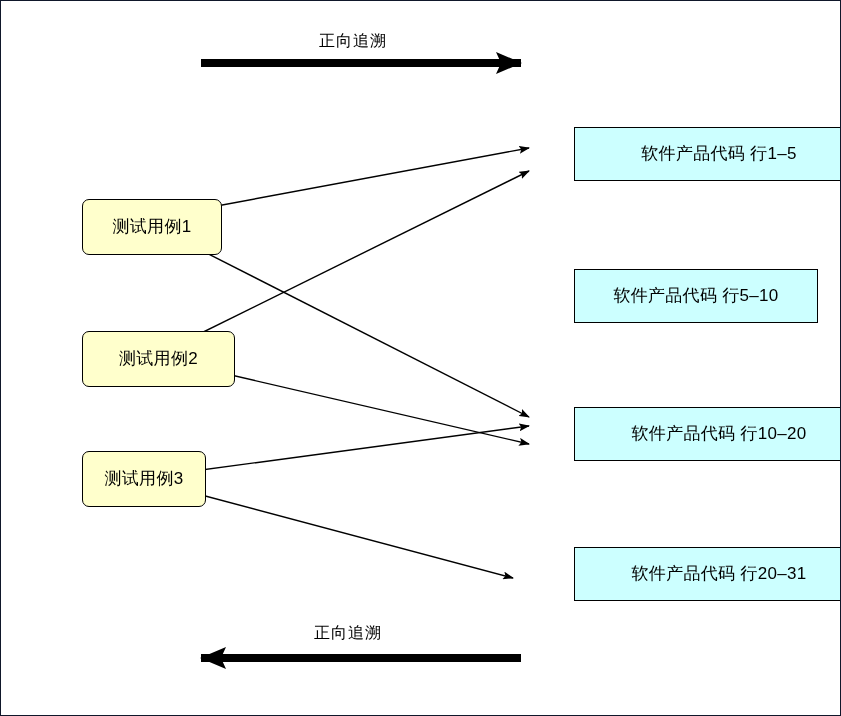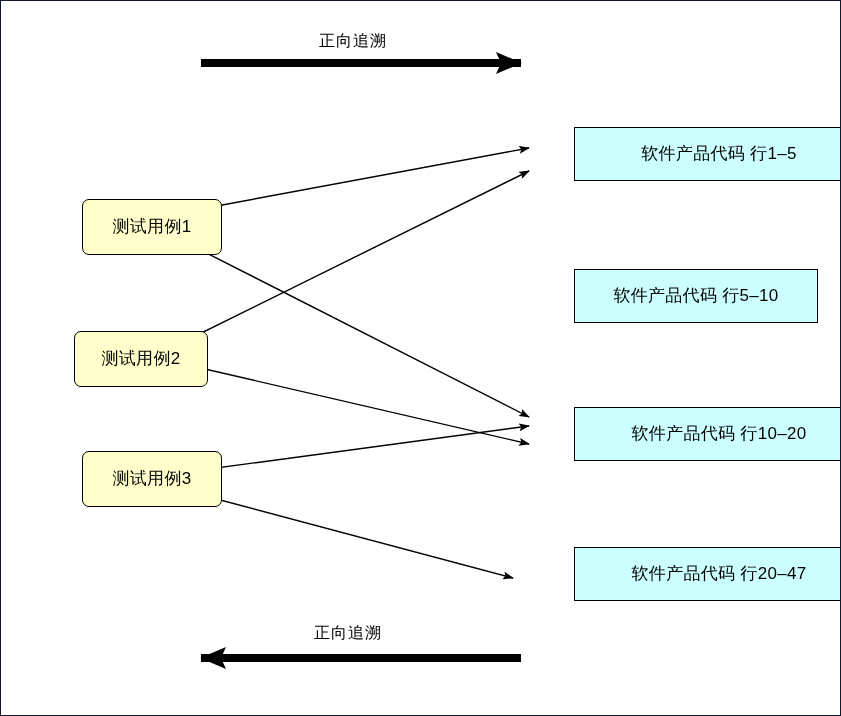"测试用例2" div.node { left: 30px -> 38px; width: 134px -> 153px }
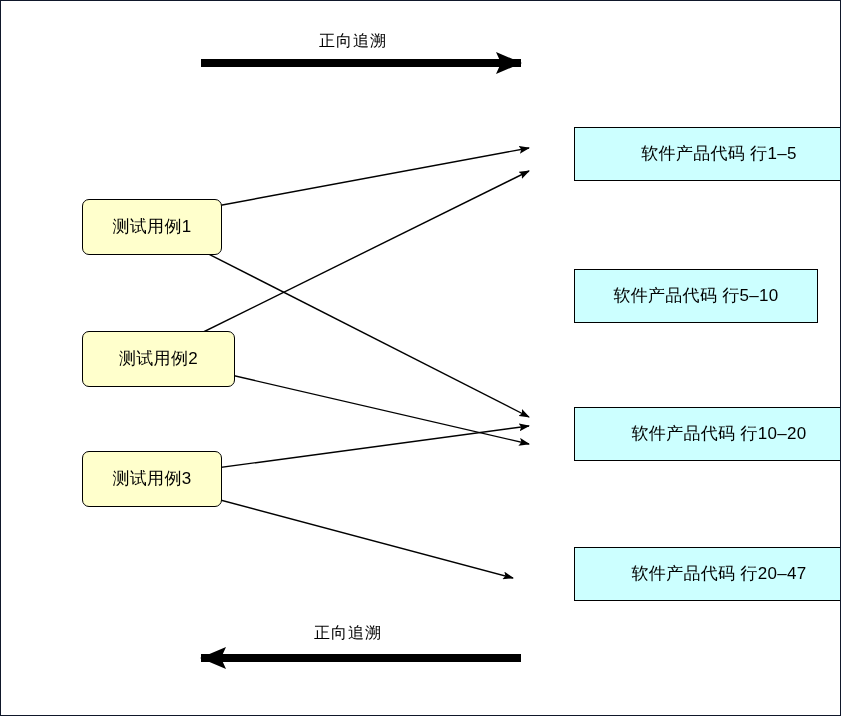"测试用例3" div.node { width: 140px -> 124px }
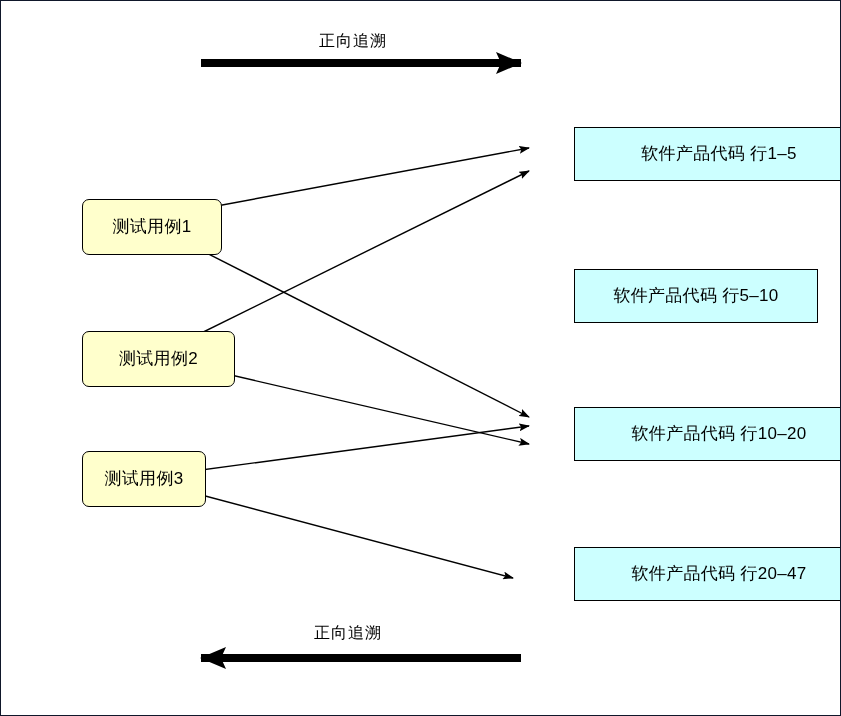"软件产品代码 行20–47" span { text: 47 -> 31 }
